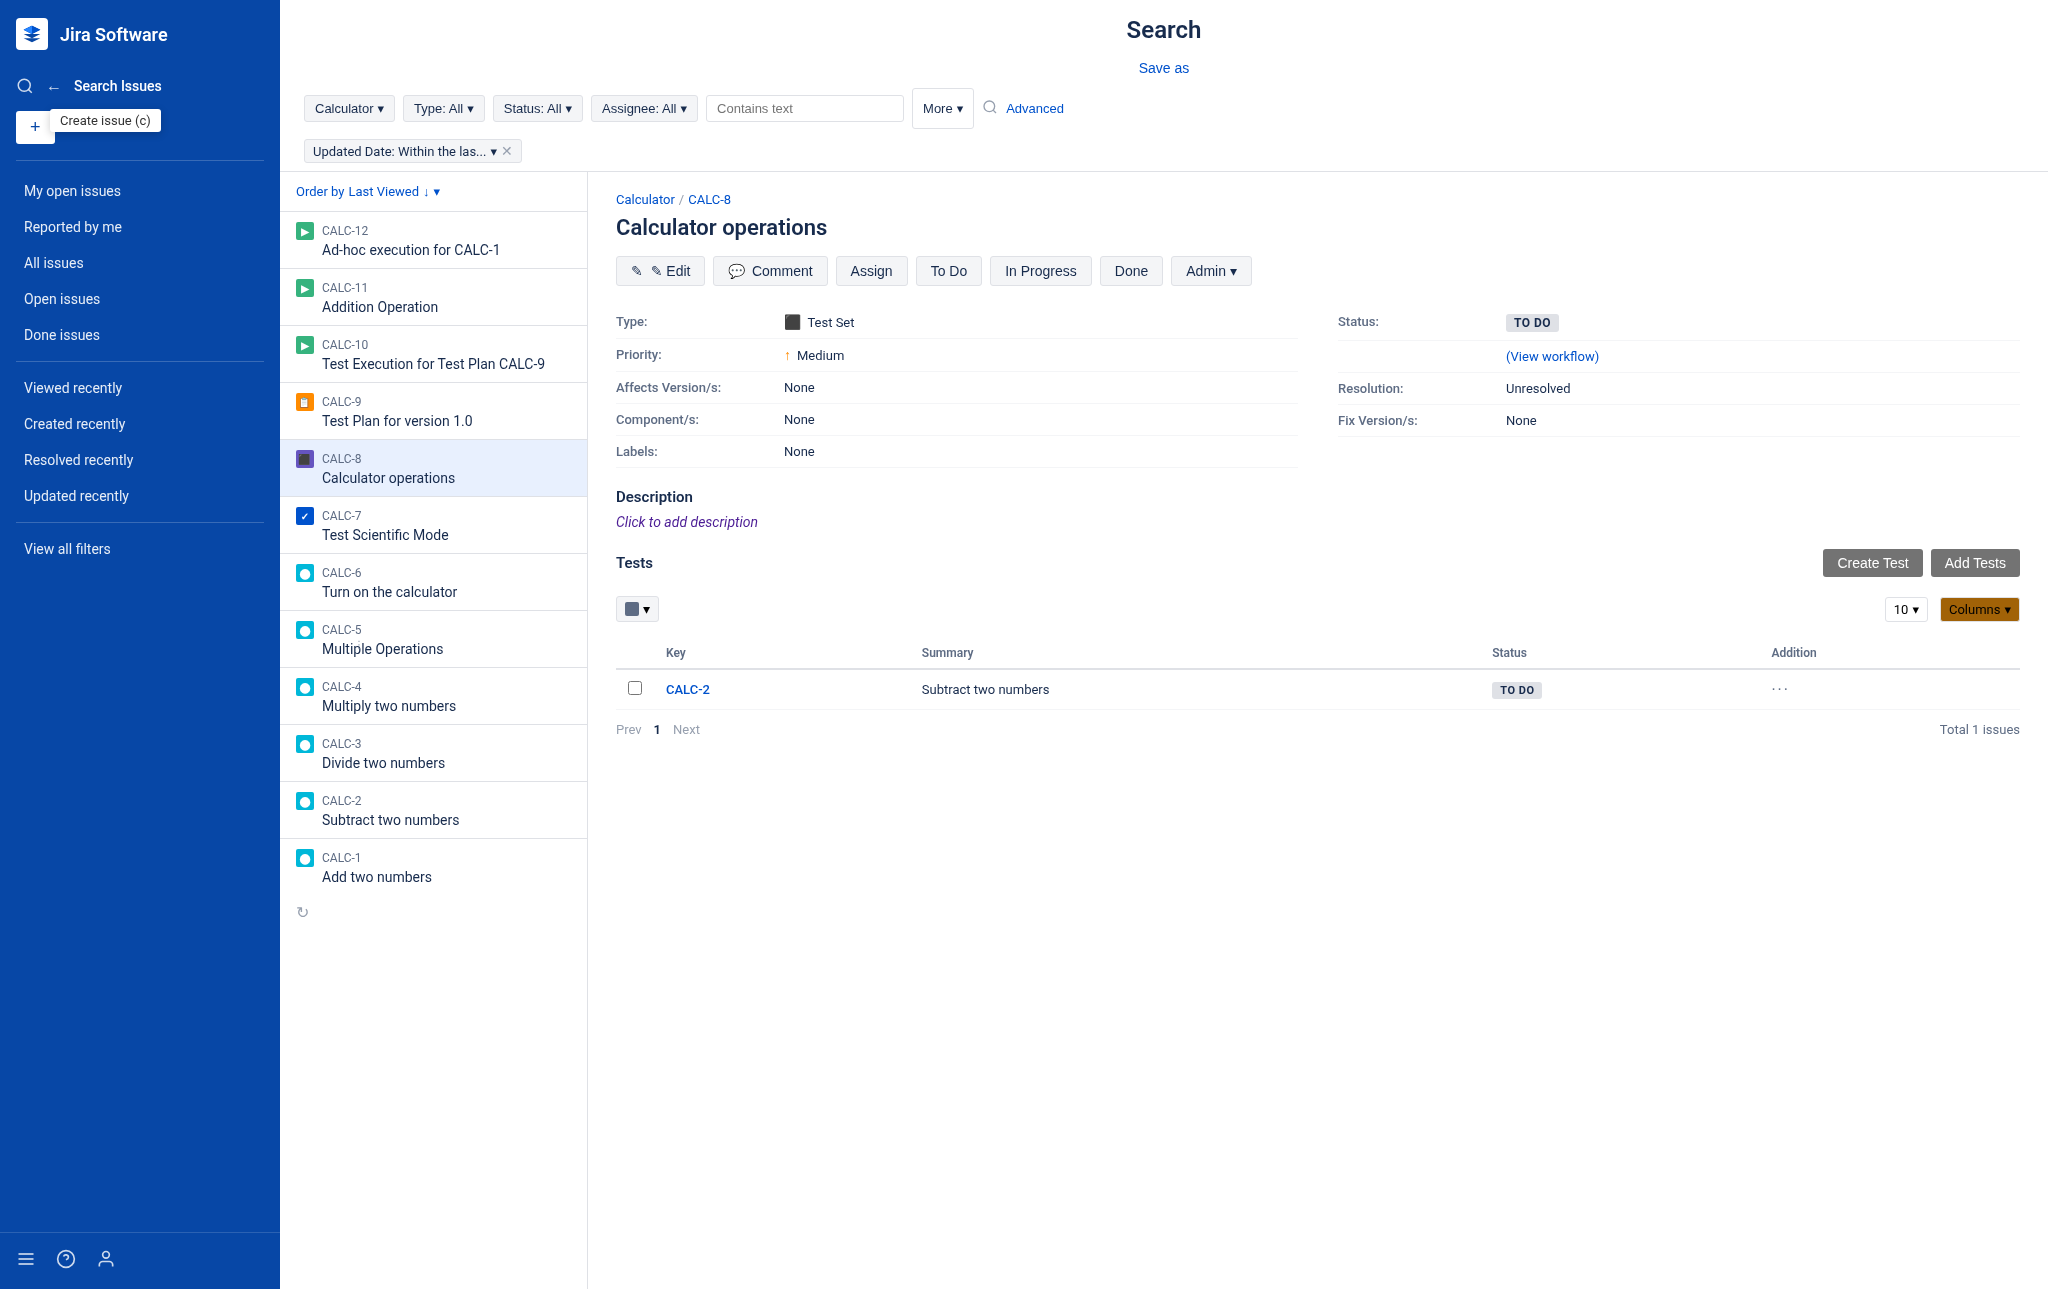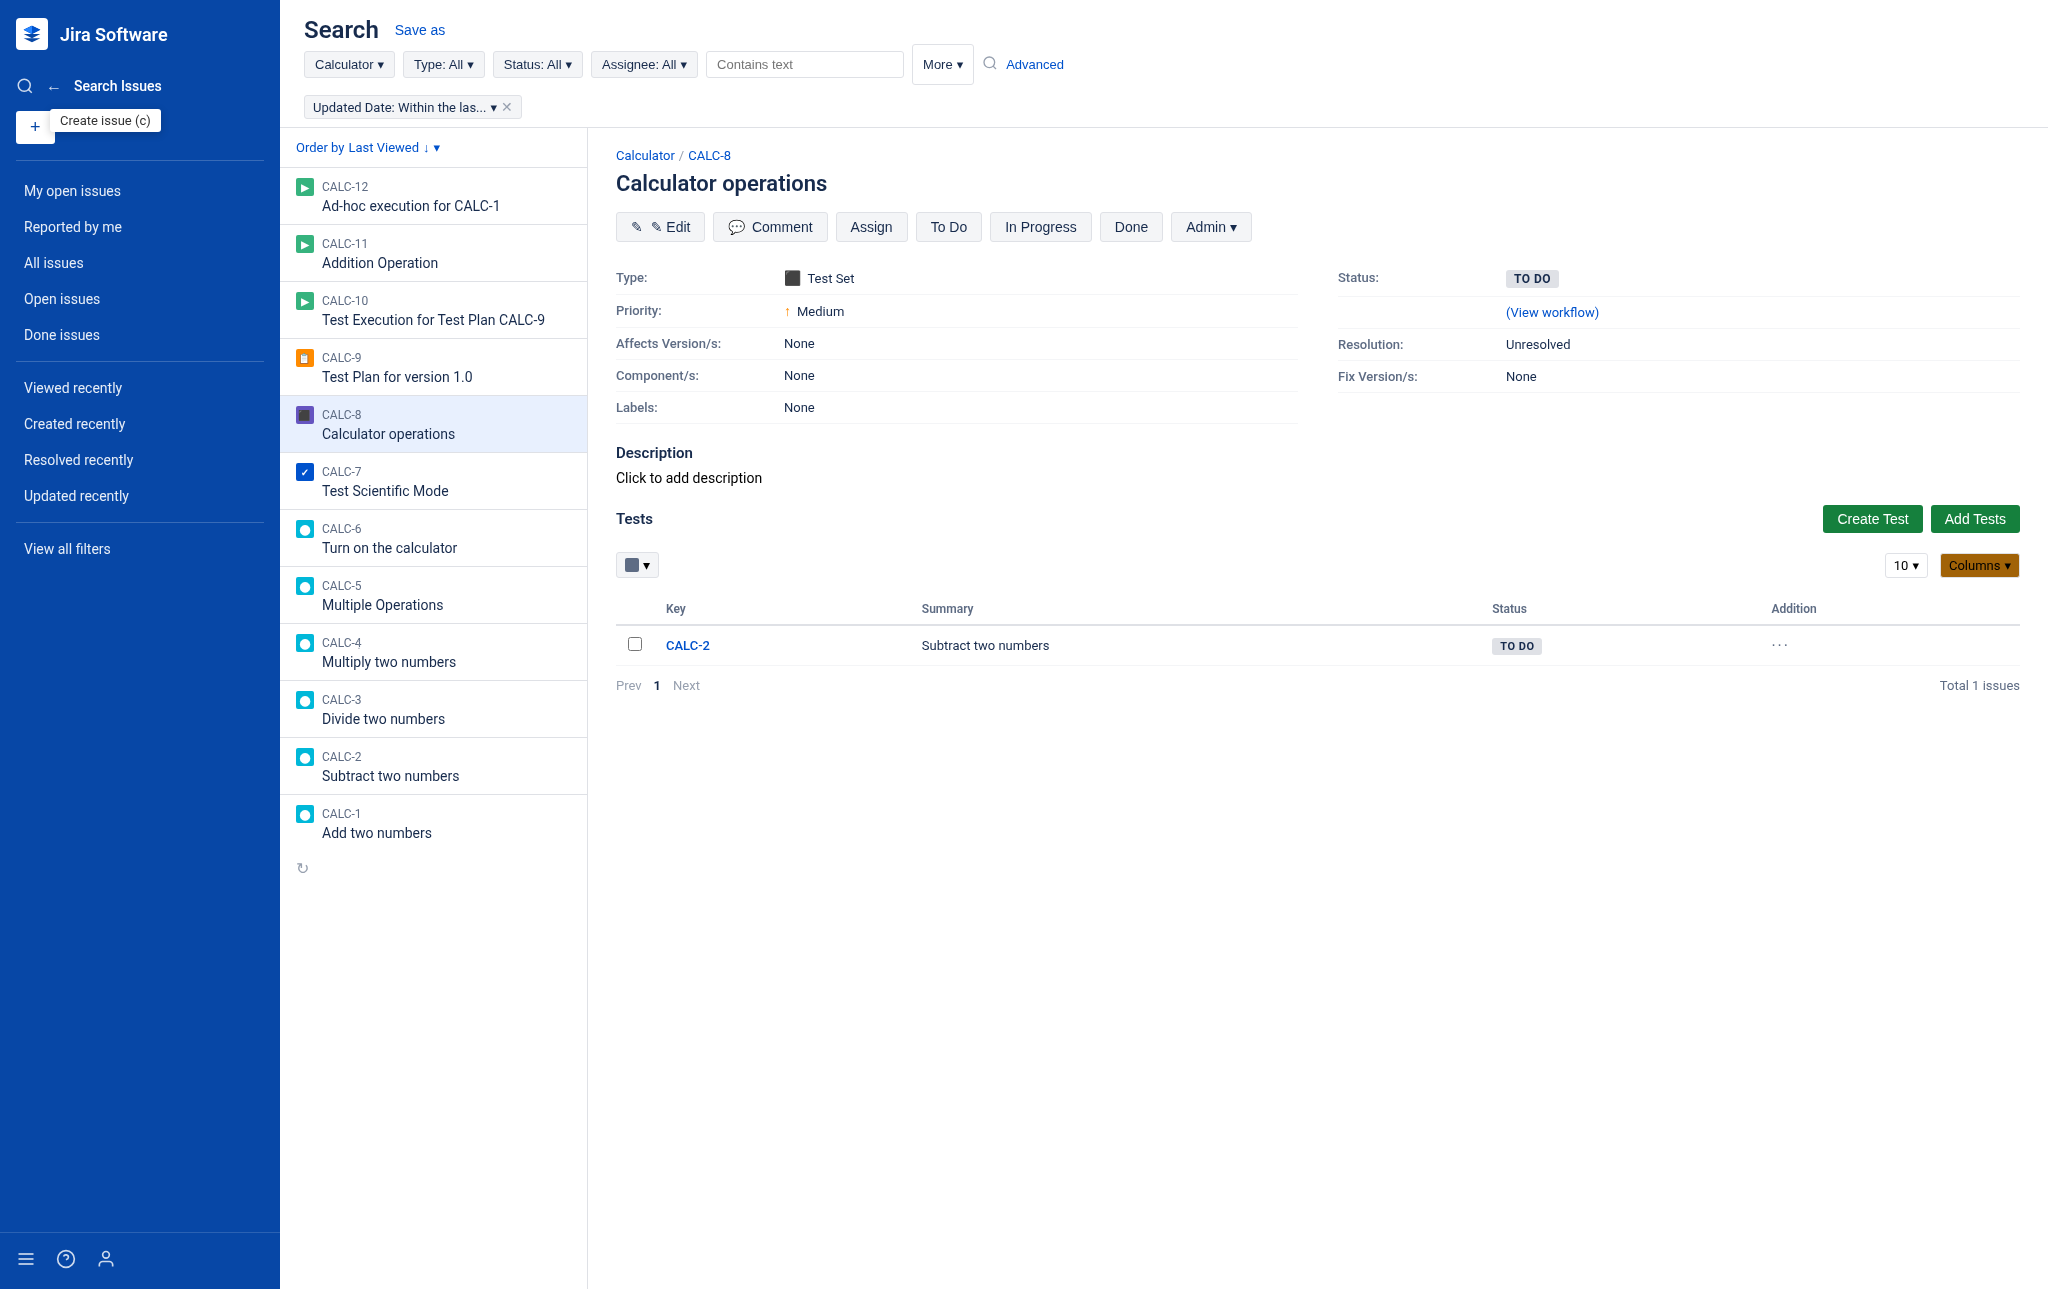"Search" .main-title-row { flex-direction: none -> column; margin-bottom: none -> 12px }
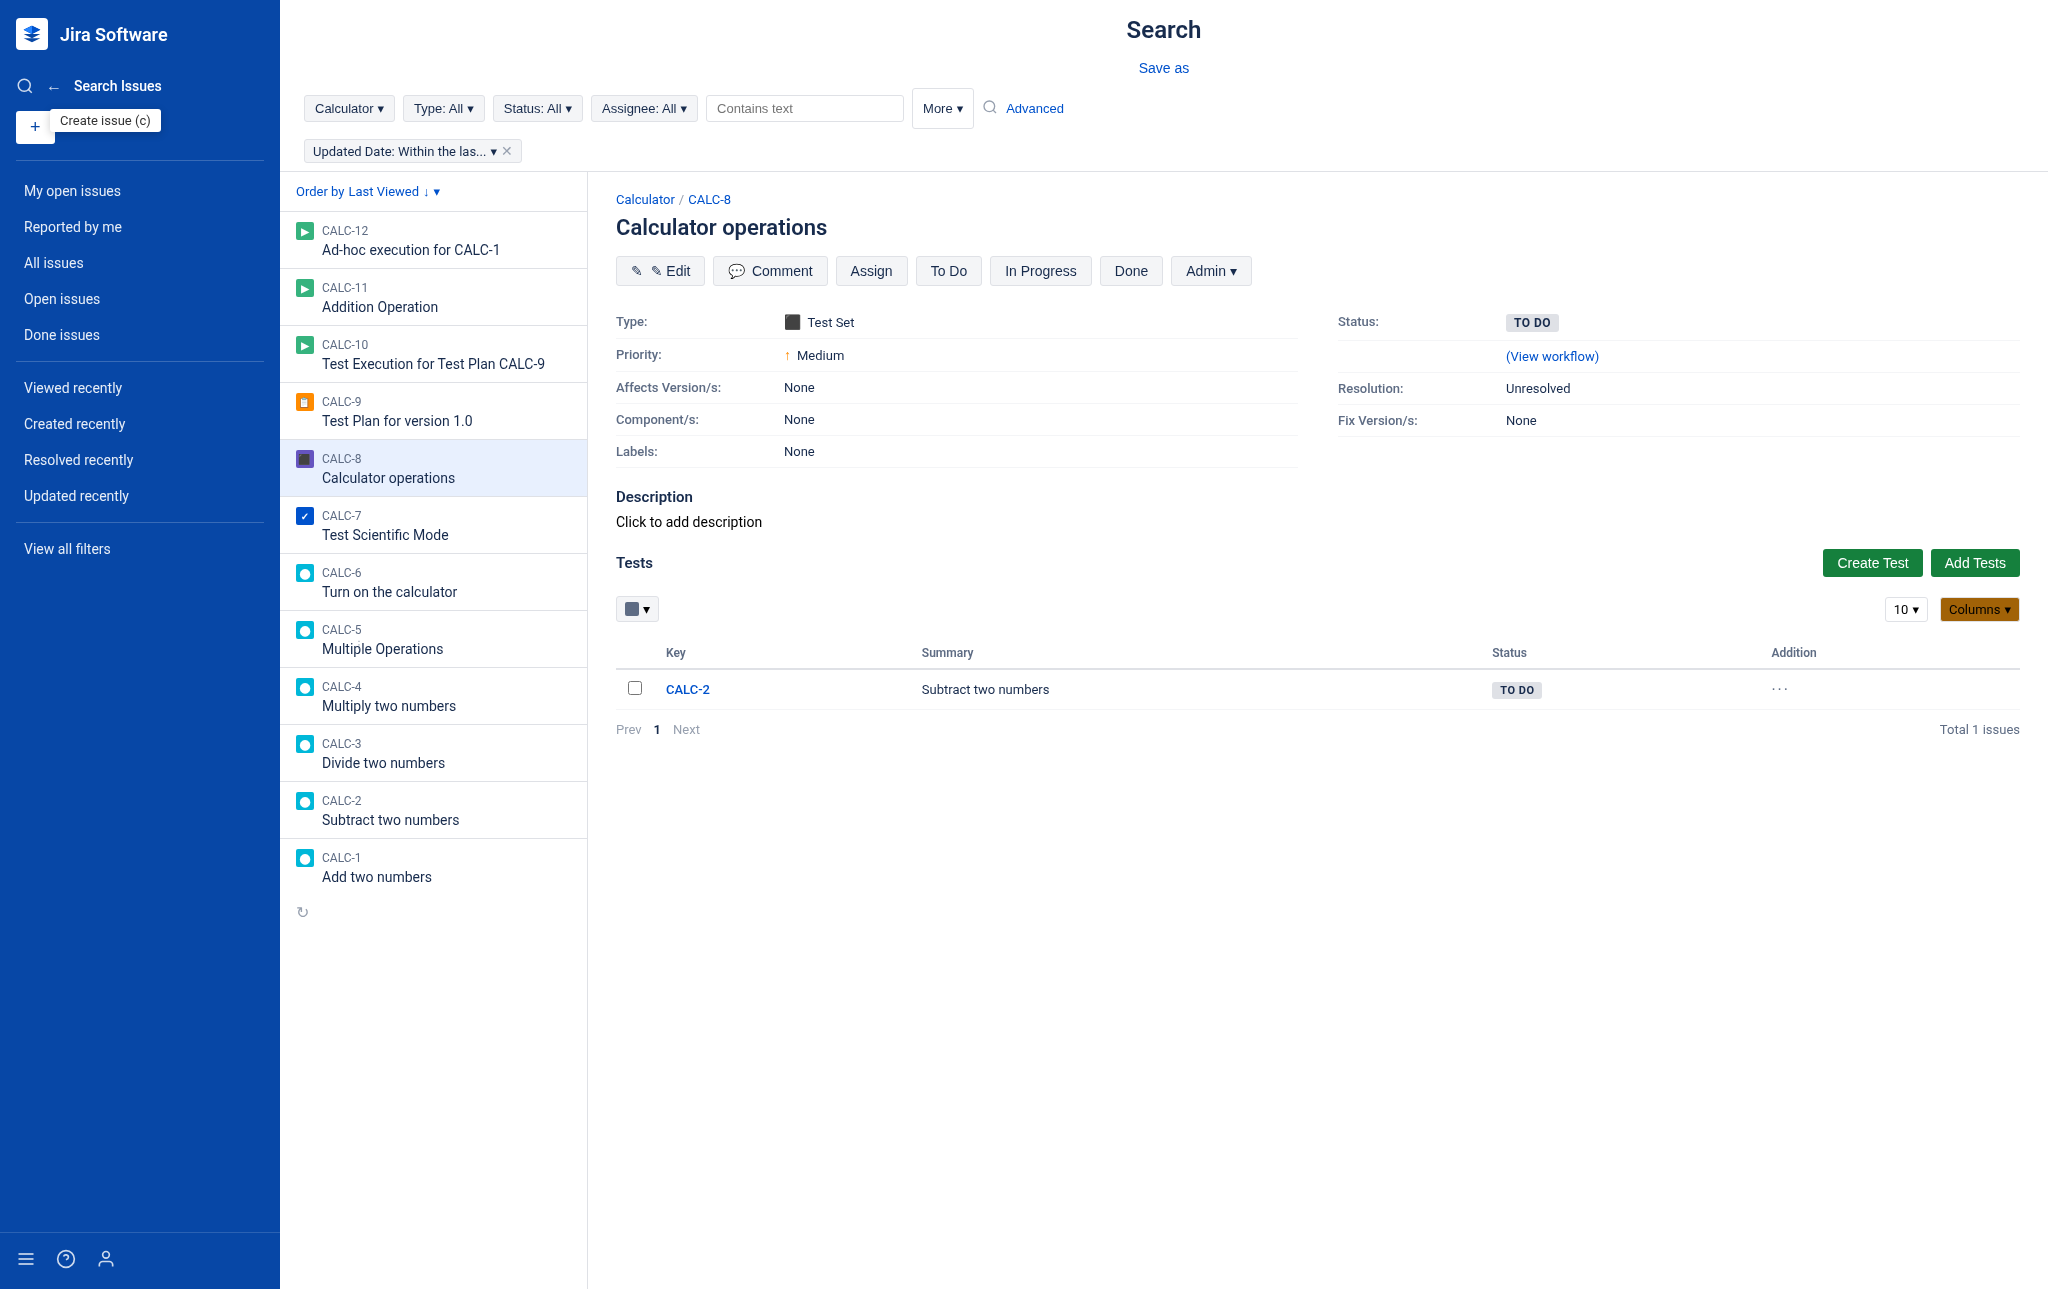"Click to add description" .description-placeholder { color: #000000 -> #4c1d95; font-style: none -> italic }
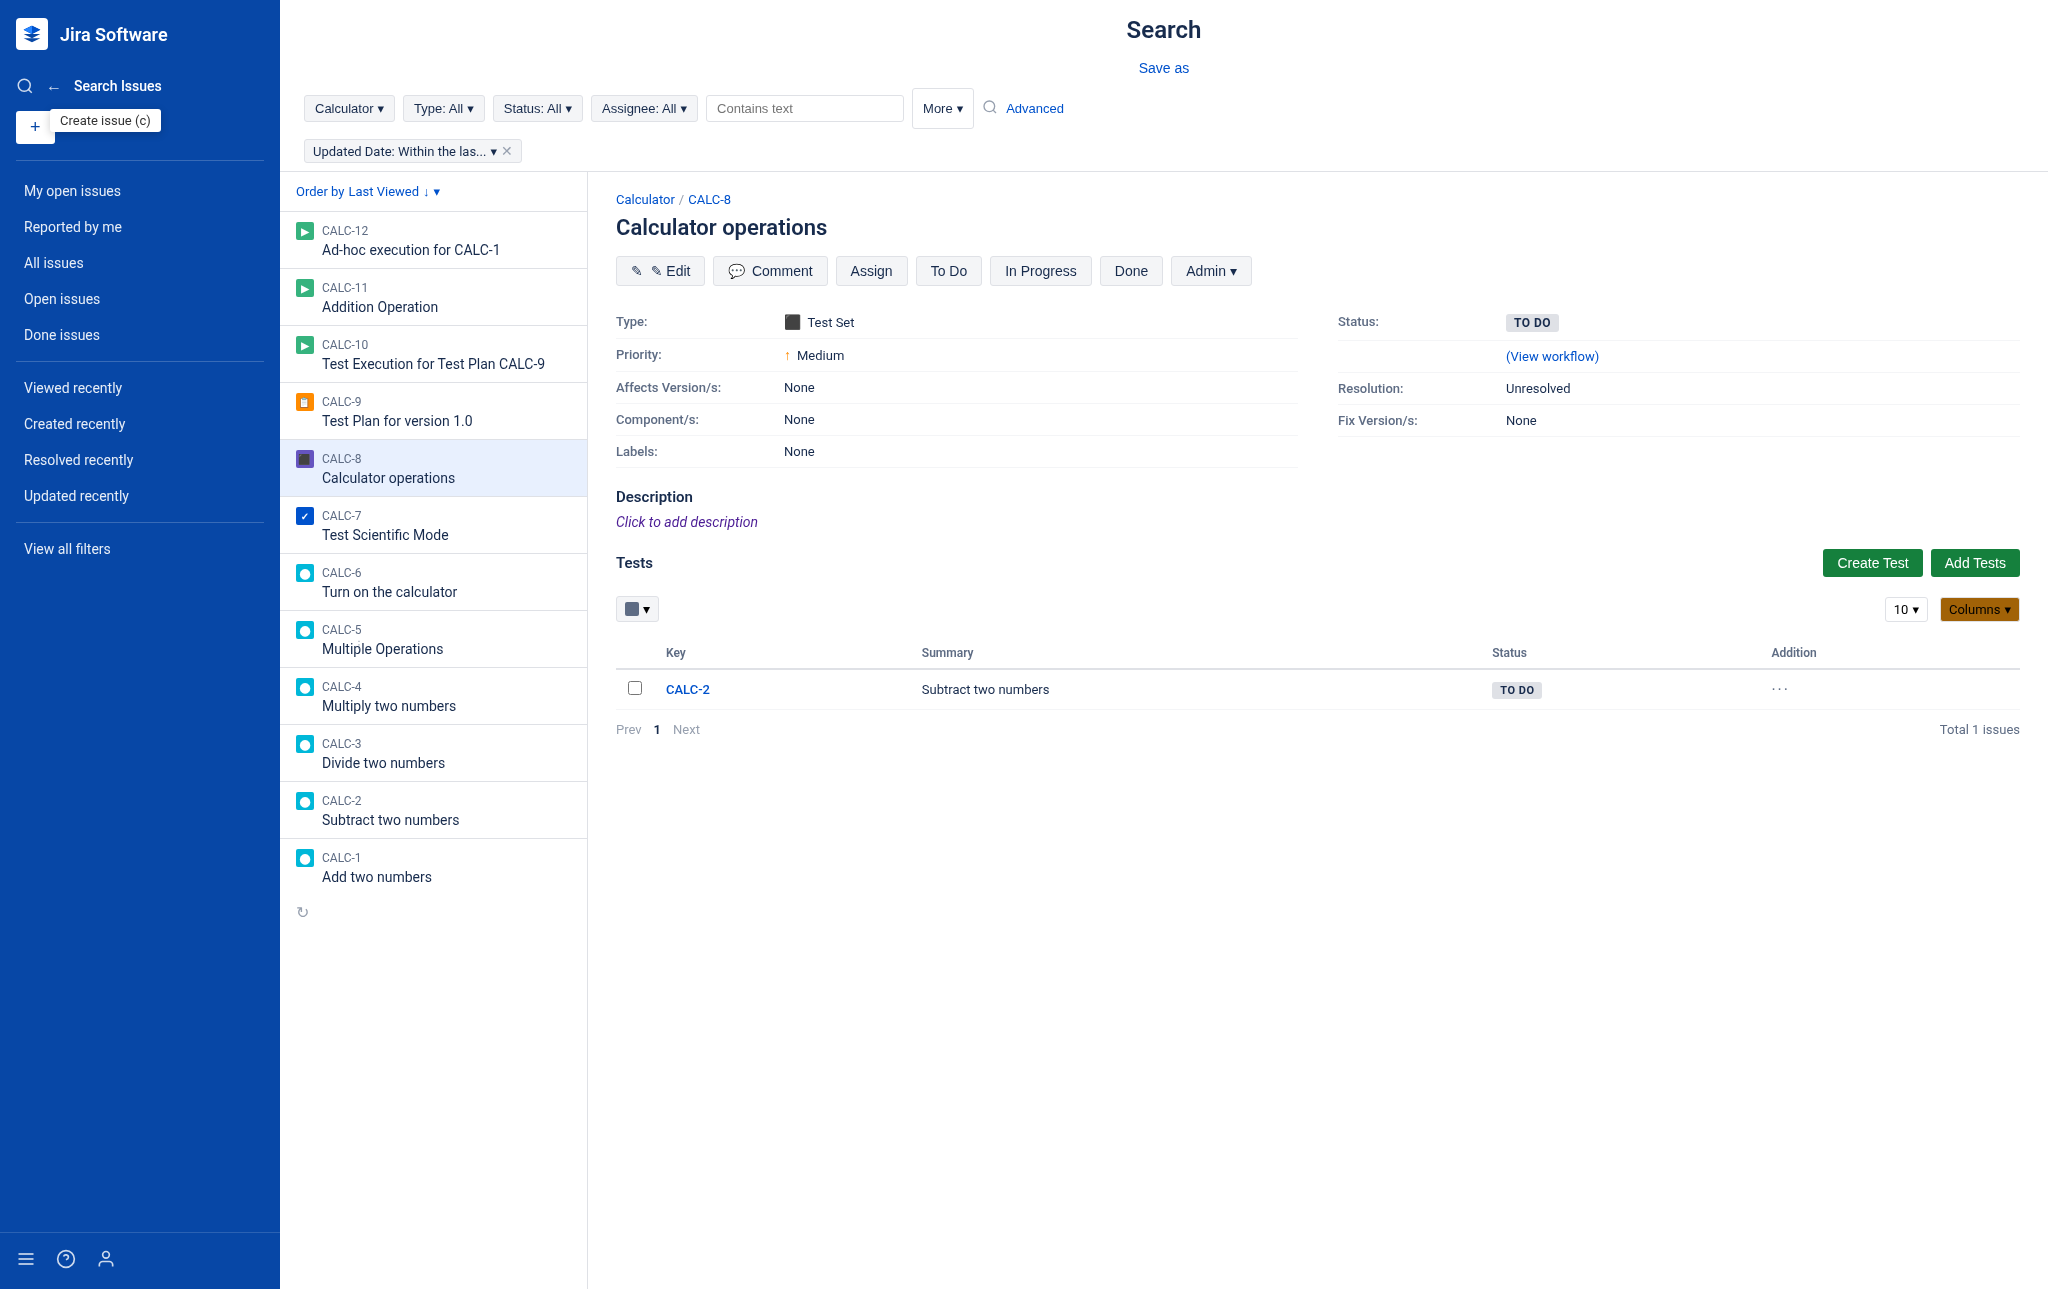"Create Test" .btn-primary { background: #15803d -> #737373 }
